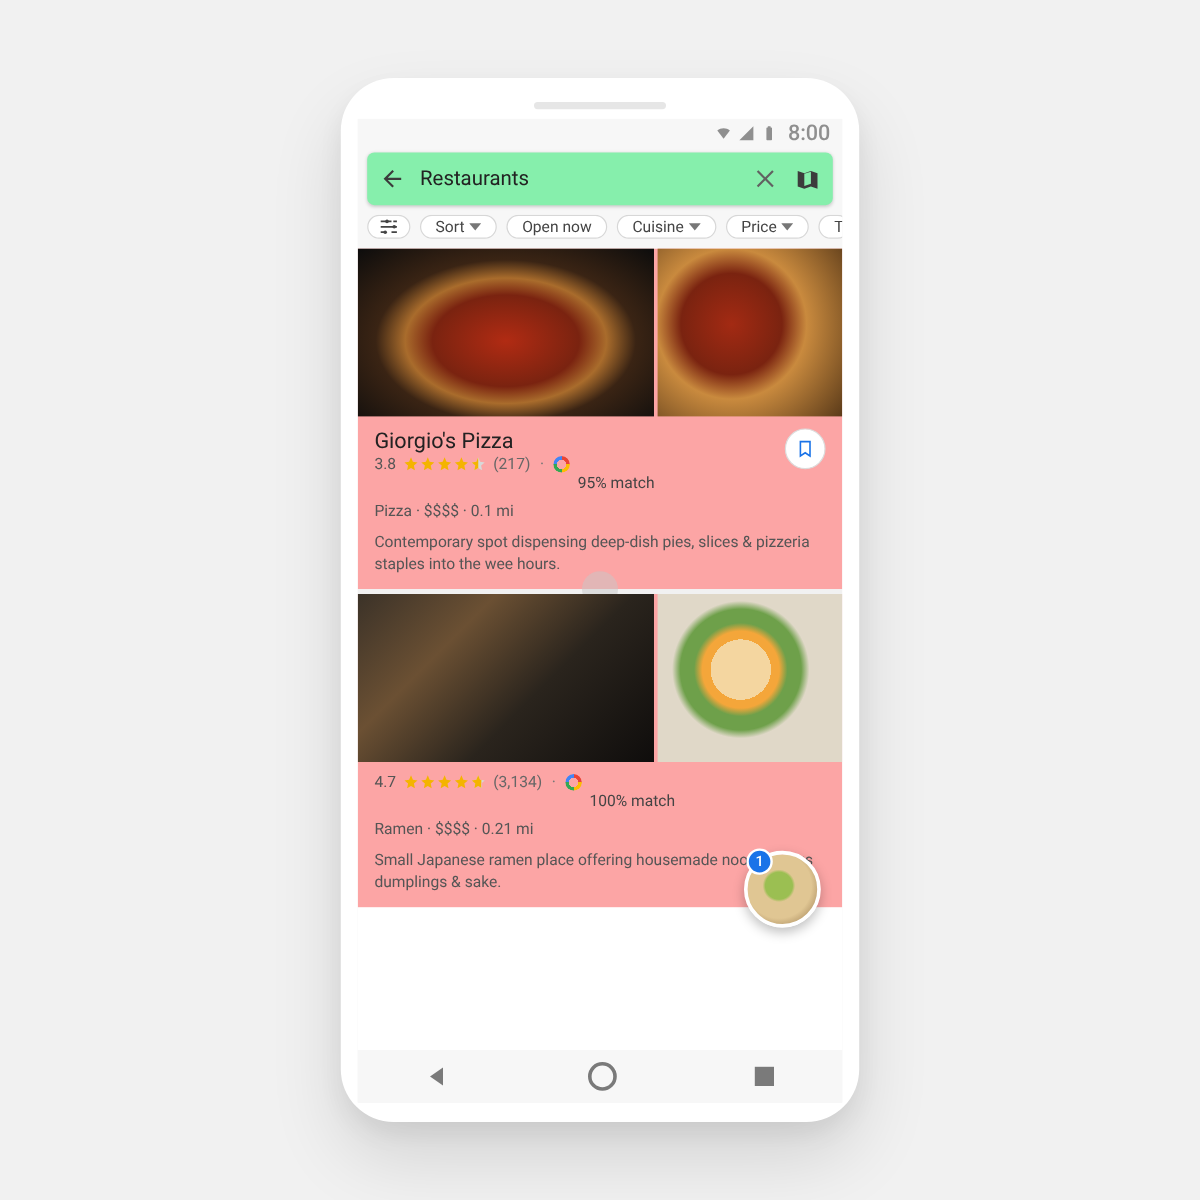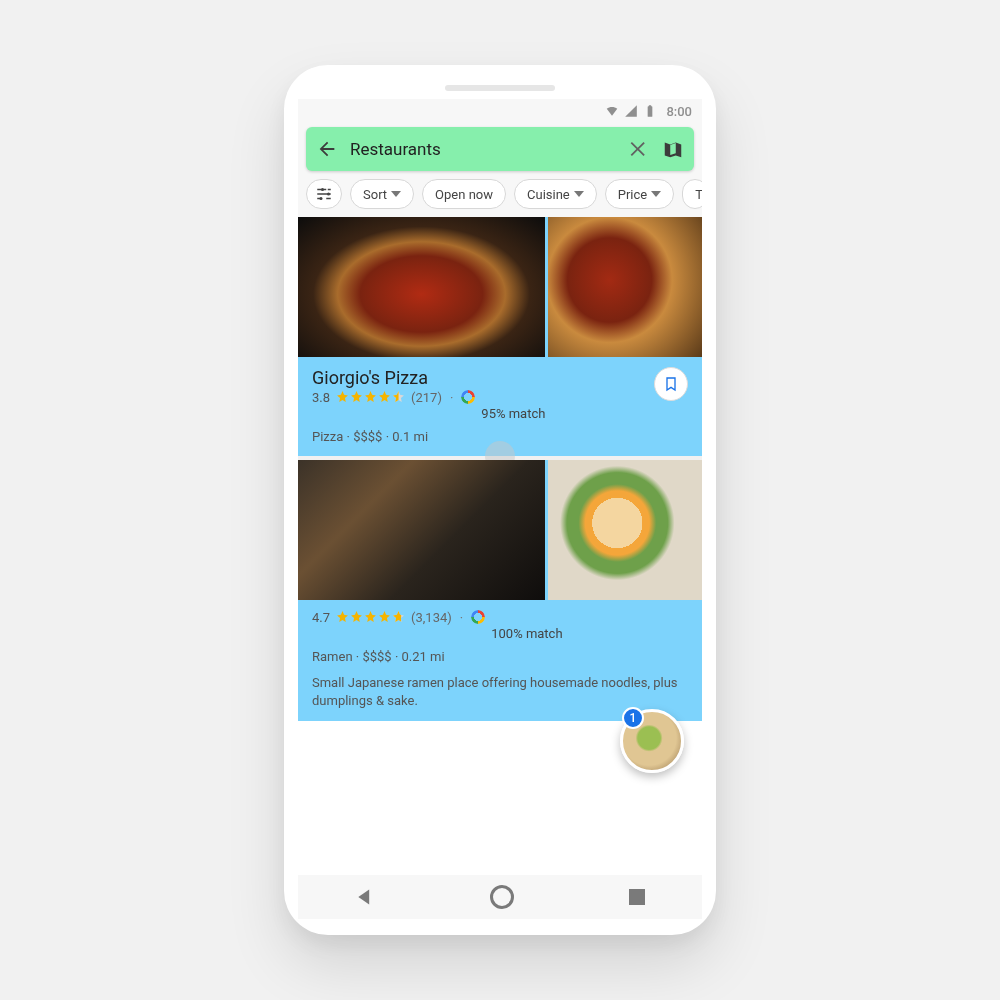"8:00" .status-bar { font-size: 13px -> 18px }
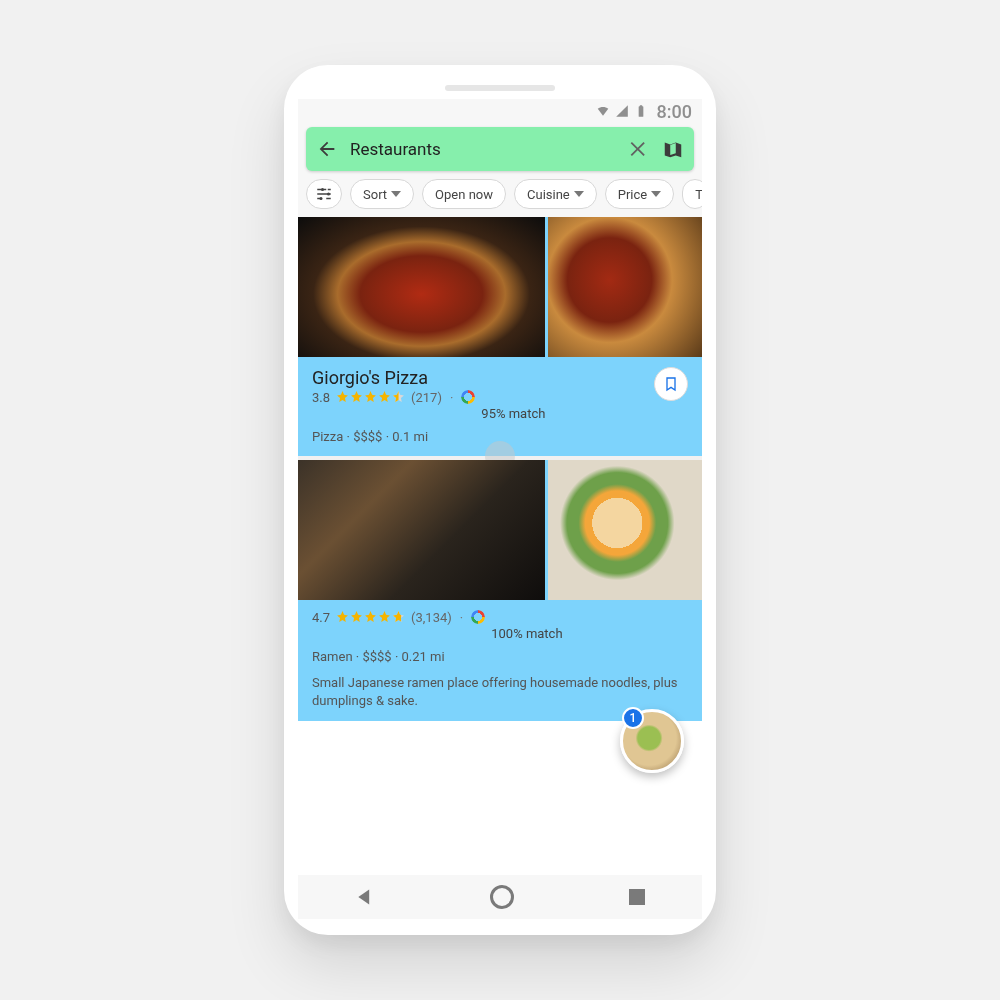"Sort" .chip { height: 30px -> 20px }
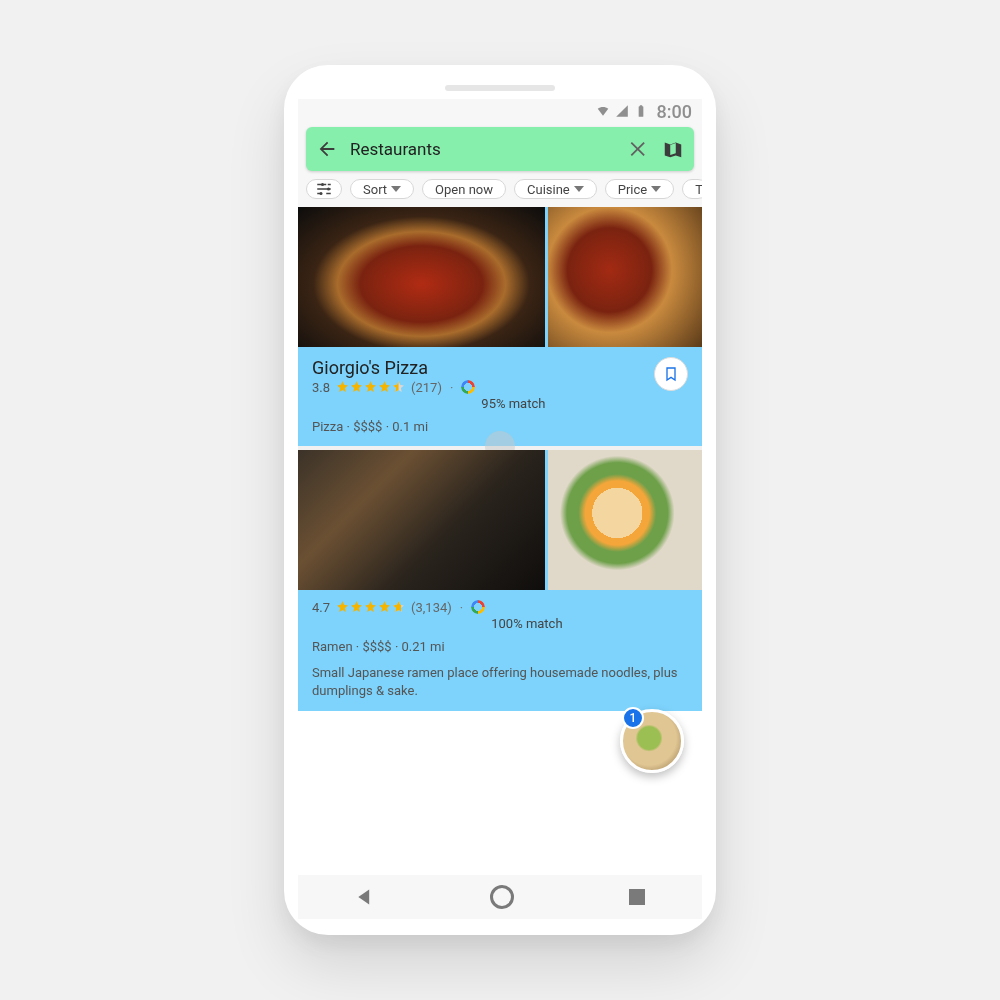"Giorgio's Pizza" .result-card { background: #7dd3fc -> #fca5a5 }
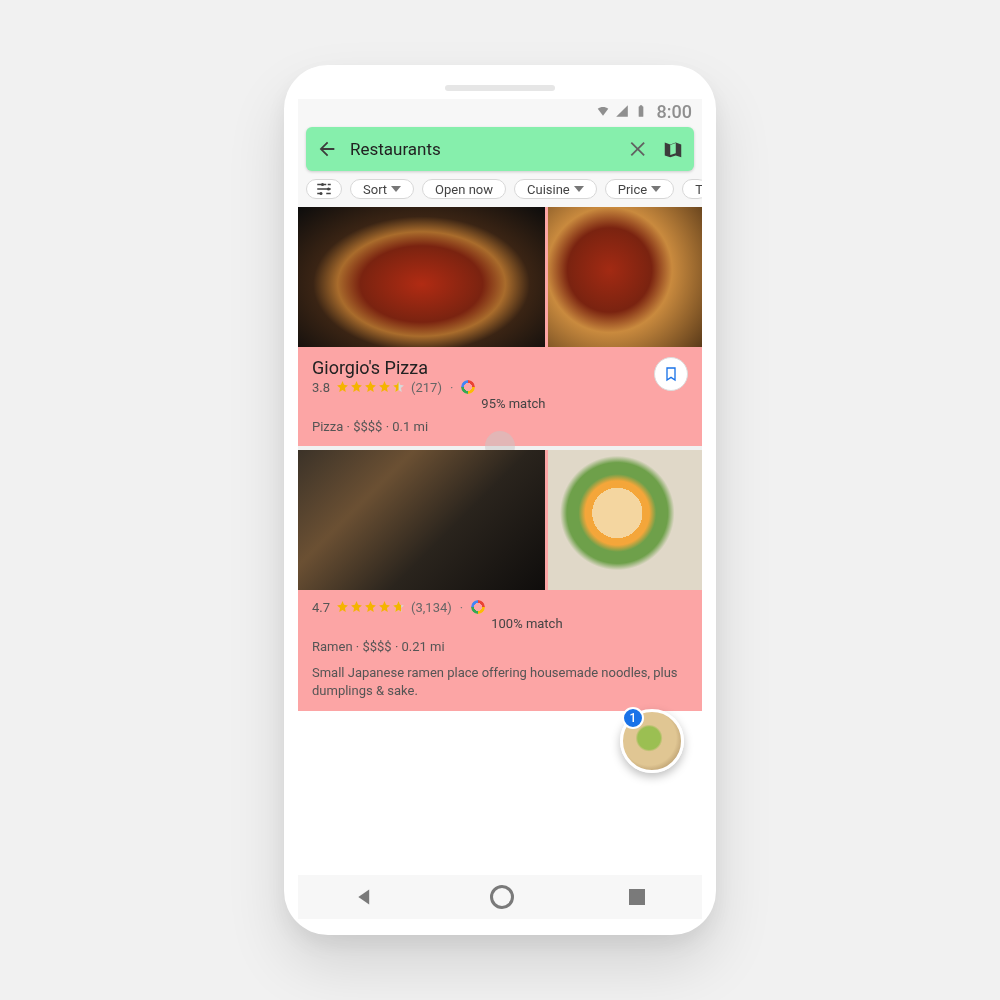"Contemporary spot dispensing deep-dish" div.desc { html: none -> <div>Contemporary spot dispensing deep-dish pies, slices &amp; pizzeria staples into the wee hours.</div> }
